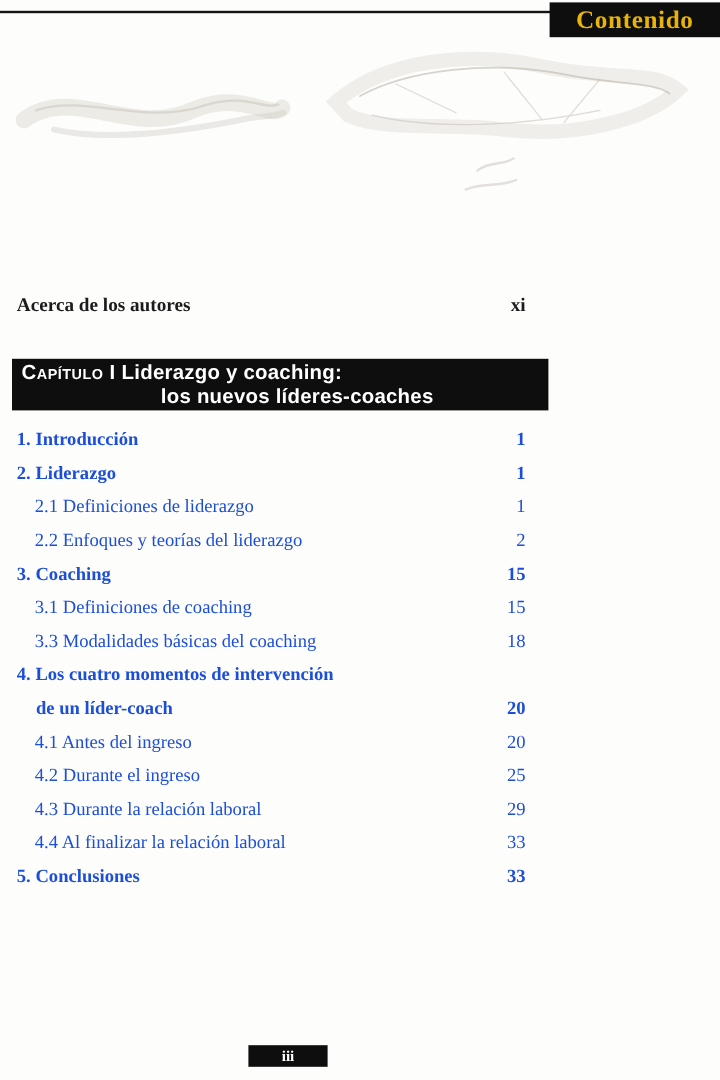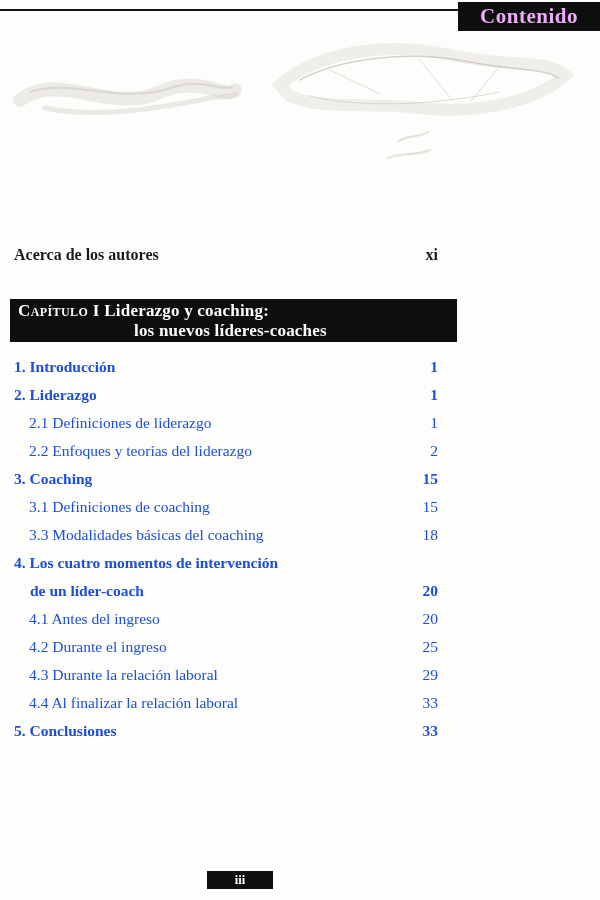"Contenido" .header-box { color: #f0abfc -> #eab308 }
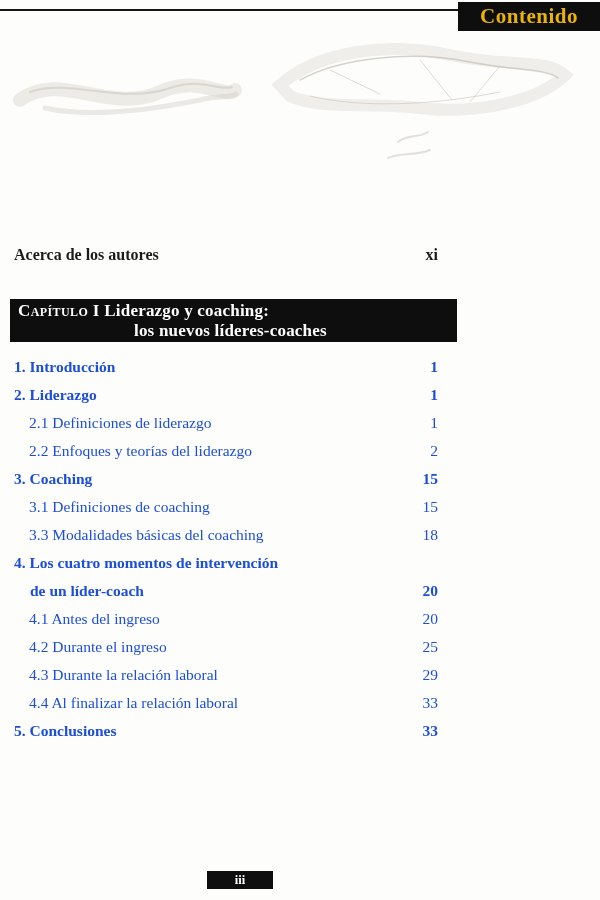"Capítulo I Liderazgo y coaching:" .banner { font-family: Liberation Serif, serif -> Liberation Sans, sans-serif }
